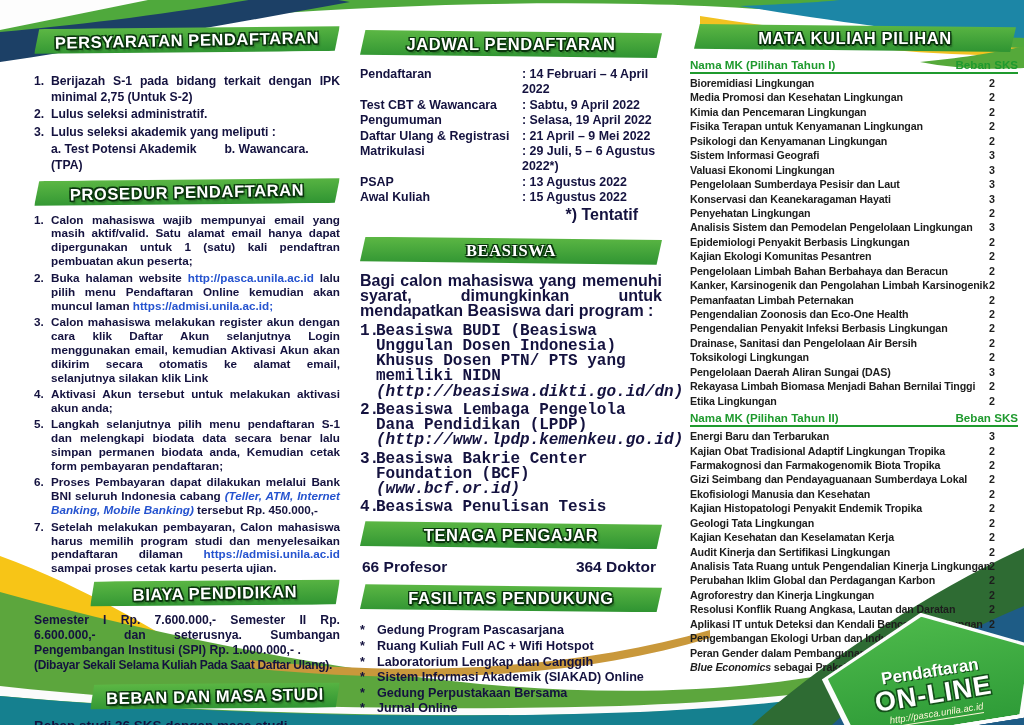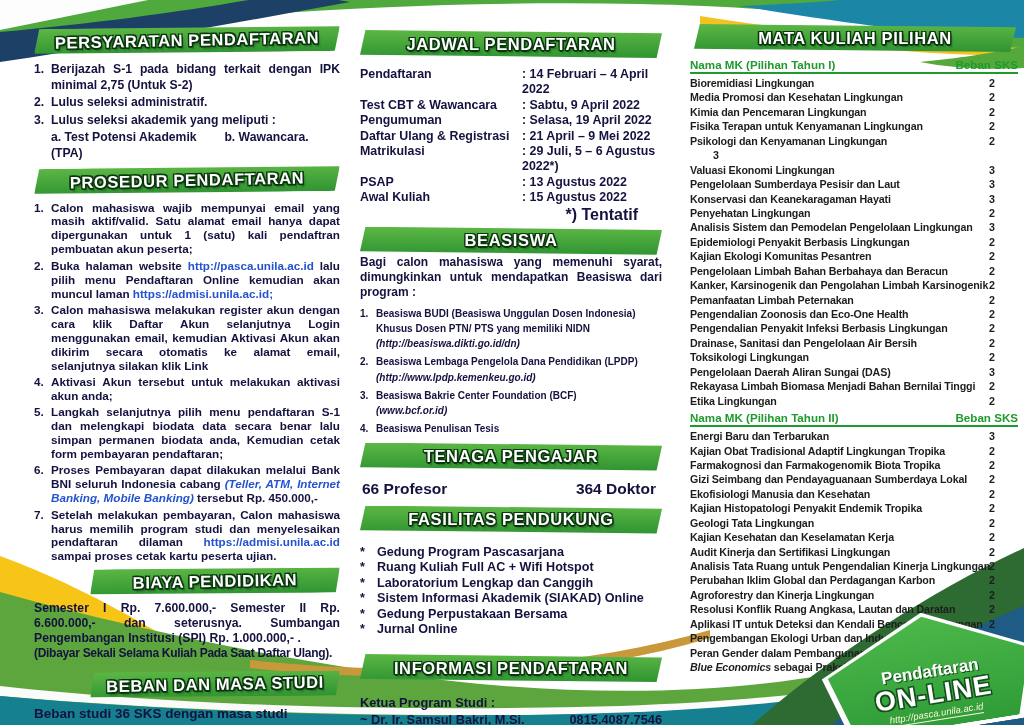"Berijazah S-1 pada bidang terkait" ol.numlist { margin-top: 8px -> 20px }
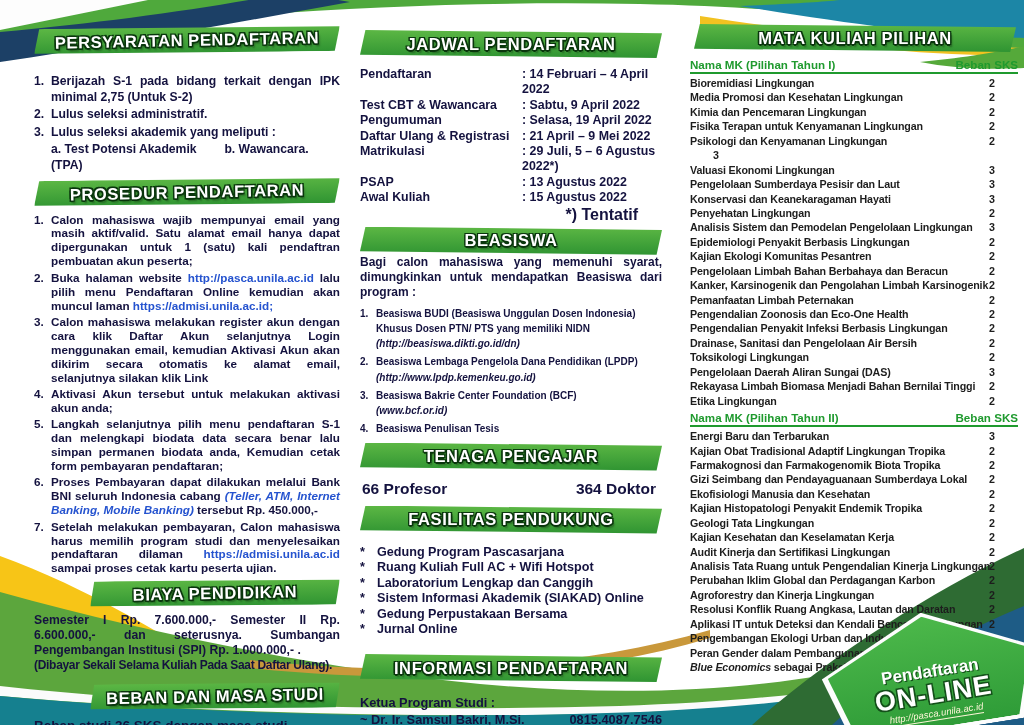"Sistem Informasi Geografi" span.cname { html: none -> <span><span></span><span>Sistem Informasi Geografi</span></span> }
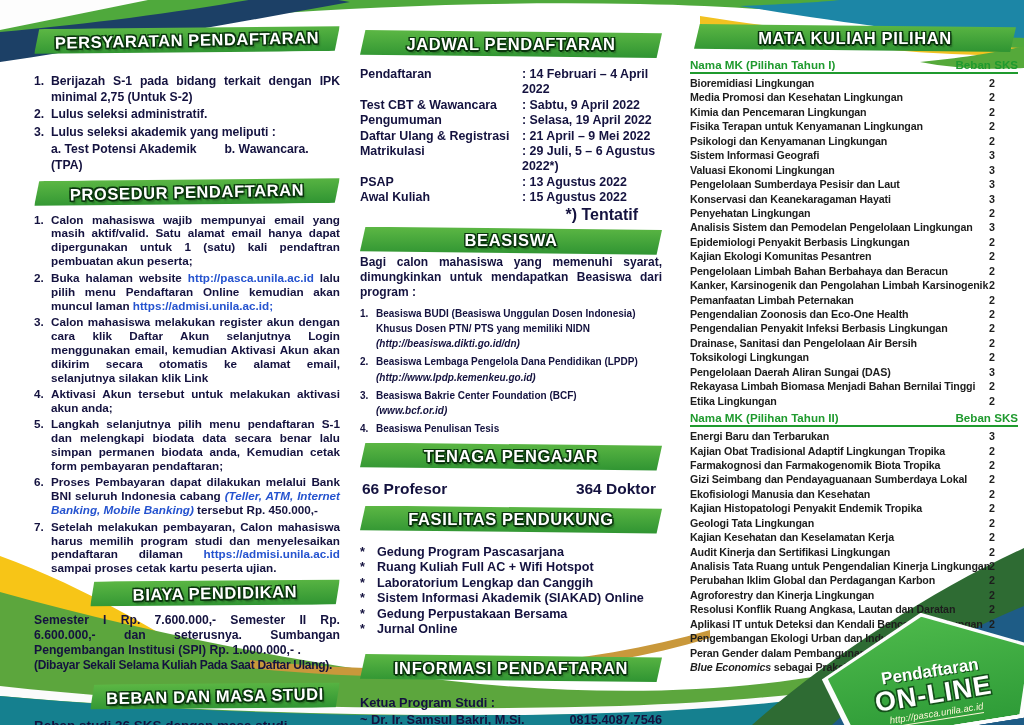"BEASISWA" div.hbar { font-family: none -> Liberation Serif, serif; margin-top: 3px -> 13px }
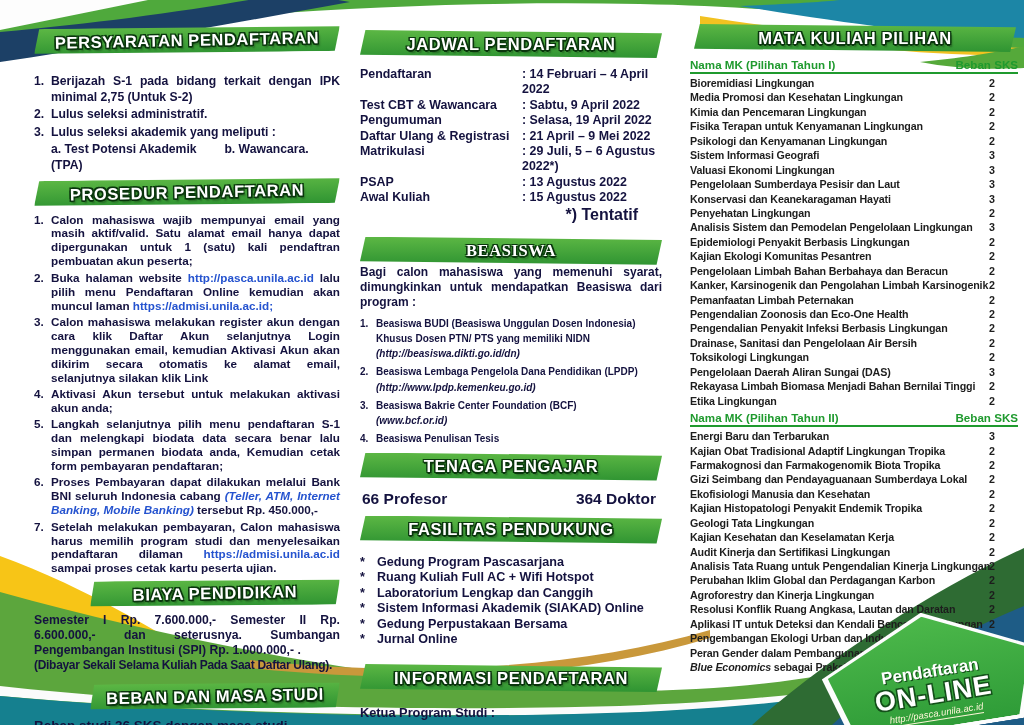"Bagi calon mahasiswa yang memenuhi" div.para { font-size: 12px -> 16px; margin-top: none -> 8px }
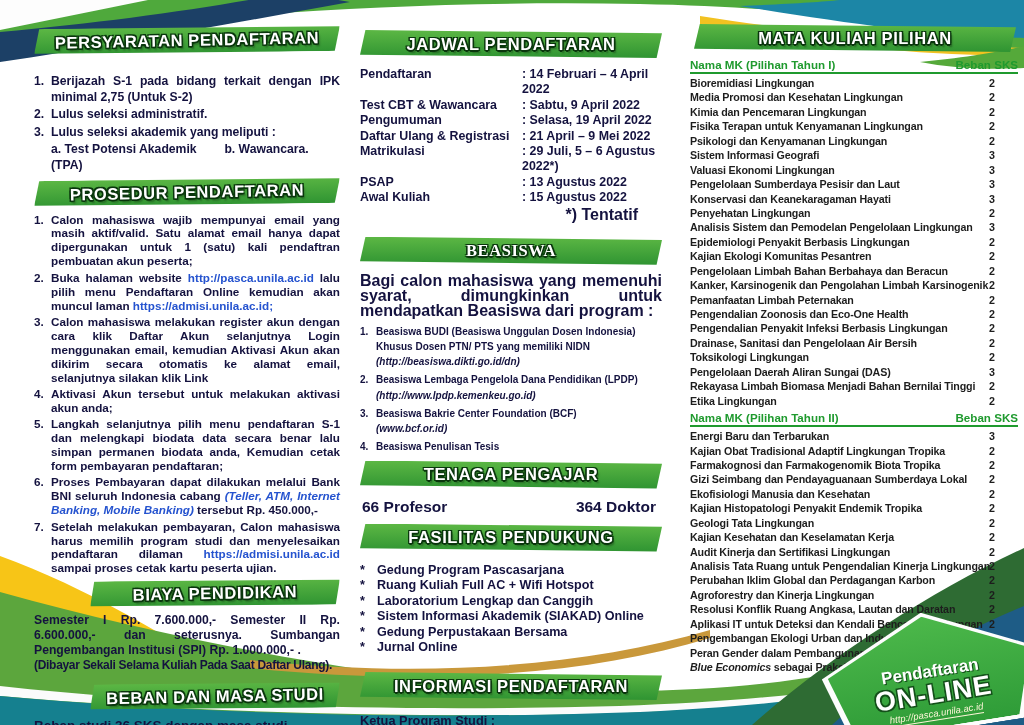"Beasiswa BUDI (Beasiswa Unggulan Dosen" ol.blist li { font-family: none -> Liberation Mono, monospace; font-size: 10px -> 16px }
